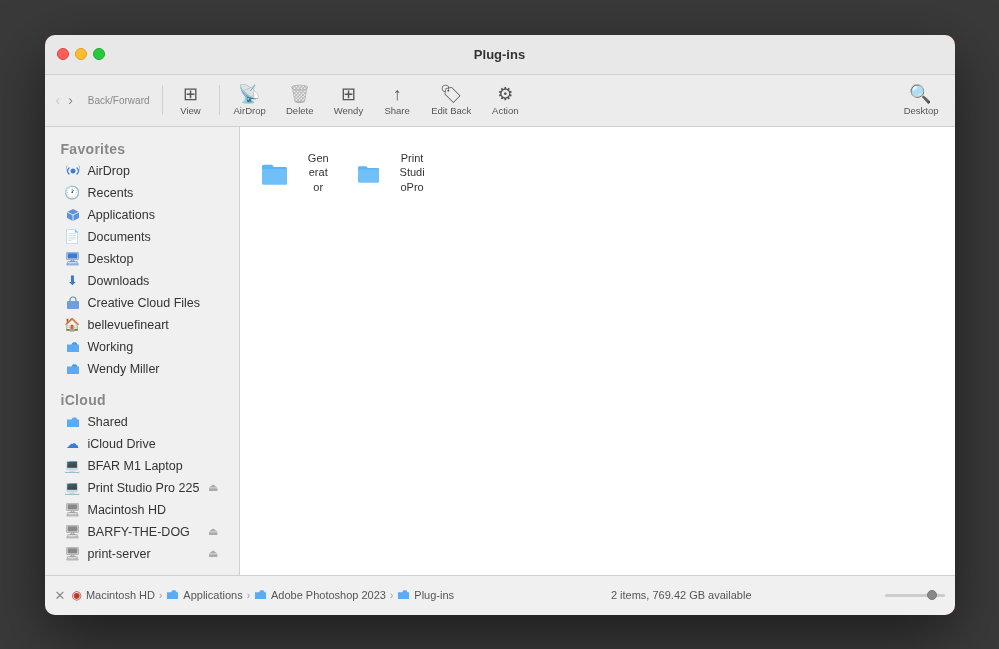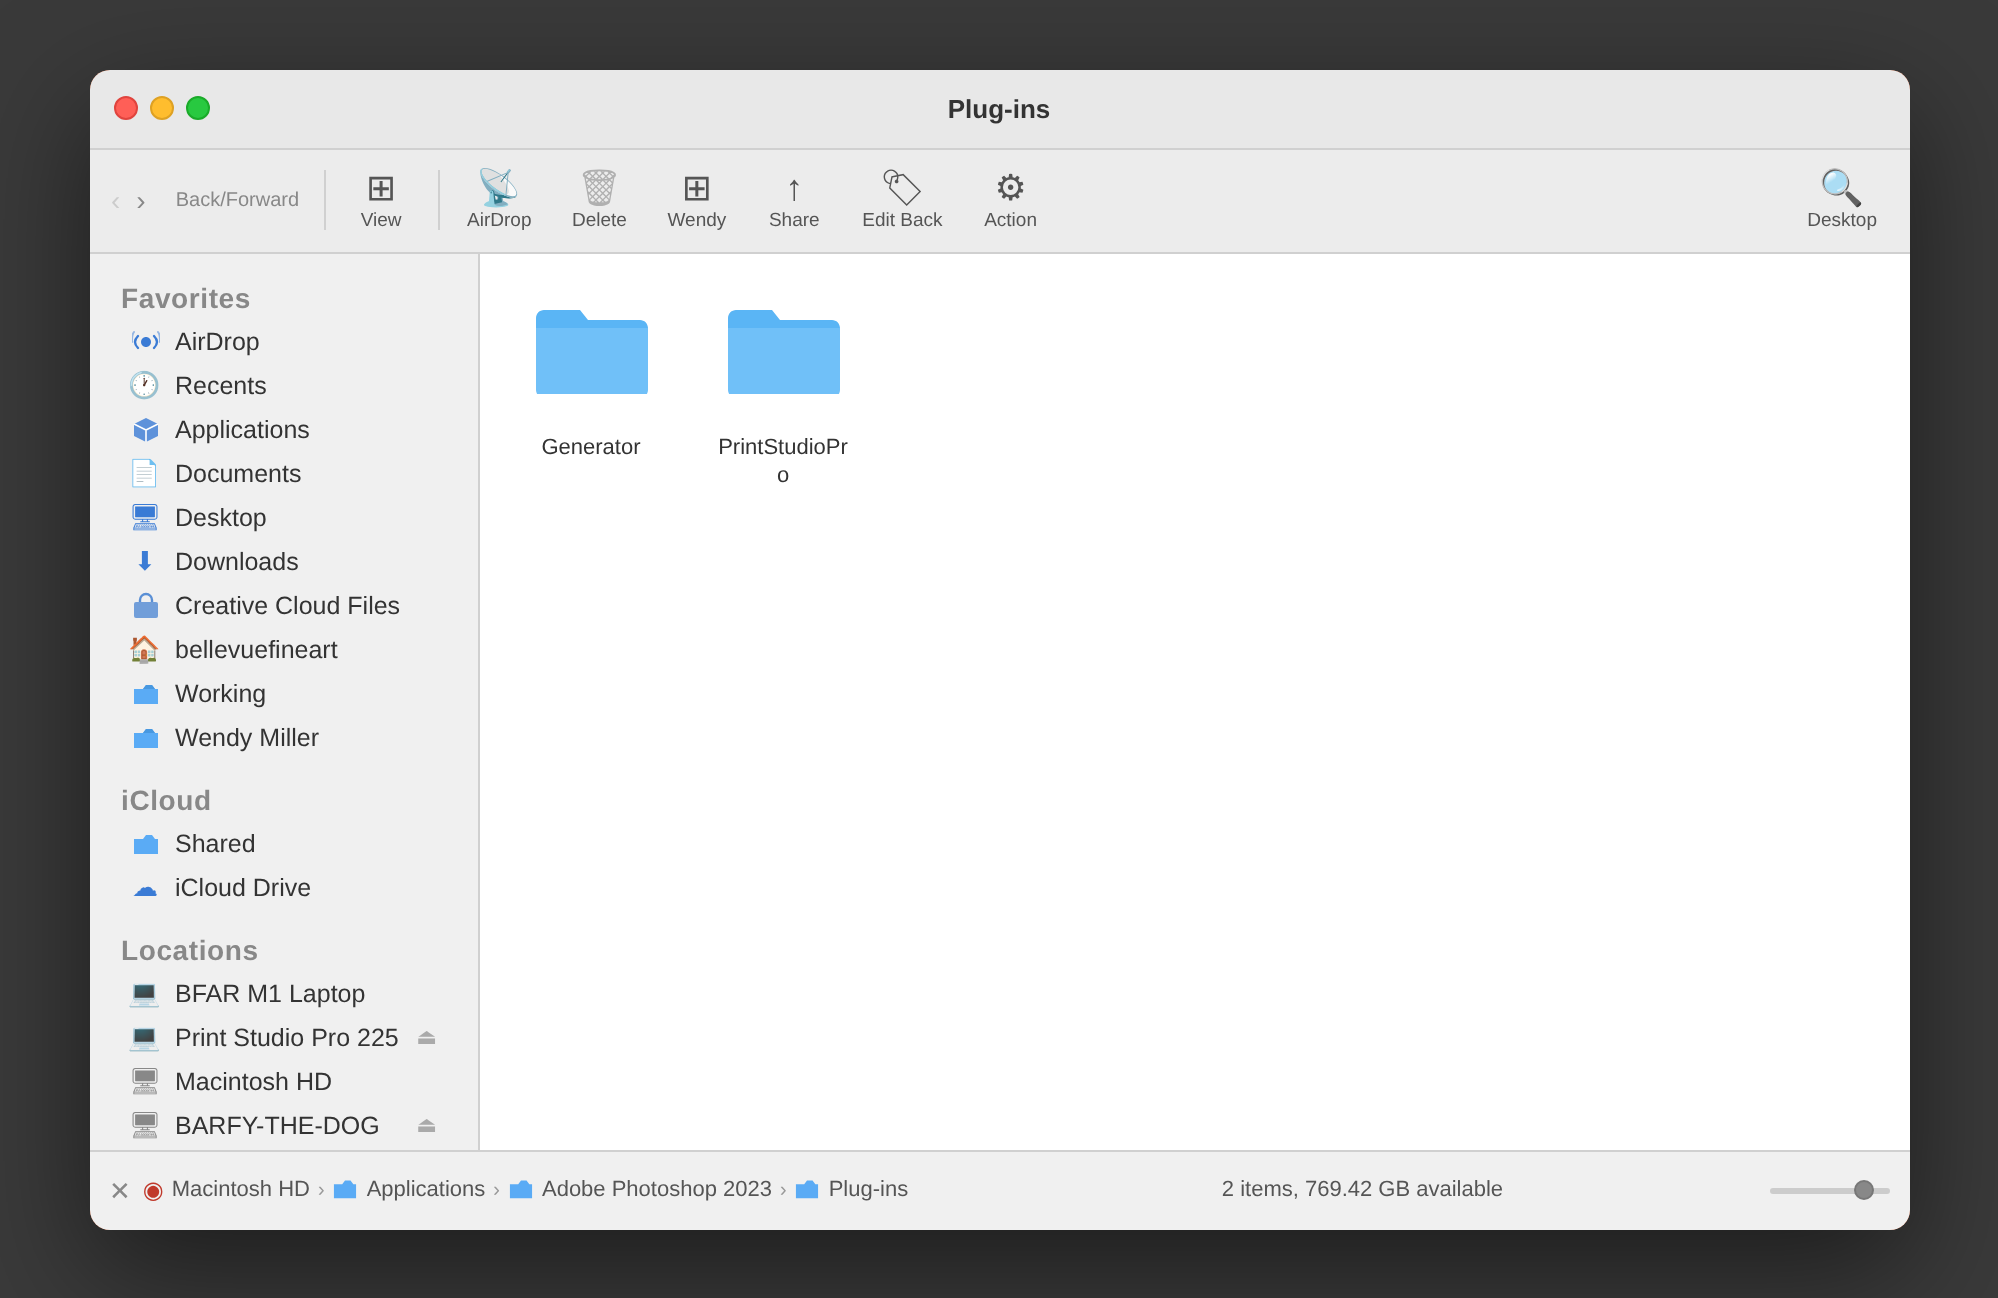"Generator" .file-item { flex-direction: column -> row }
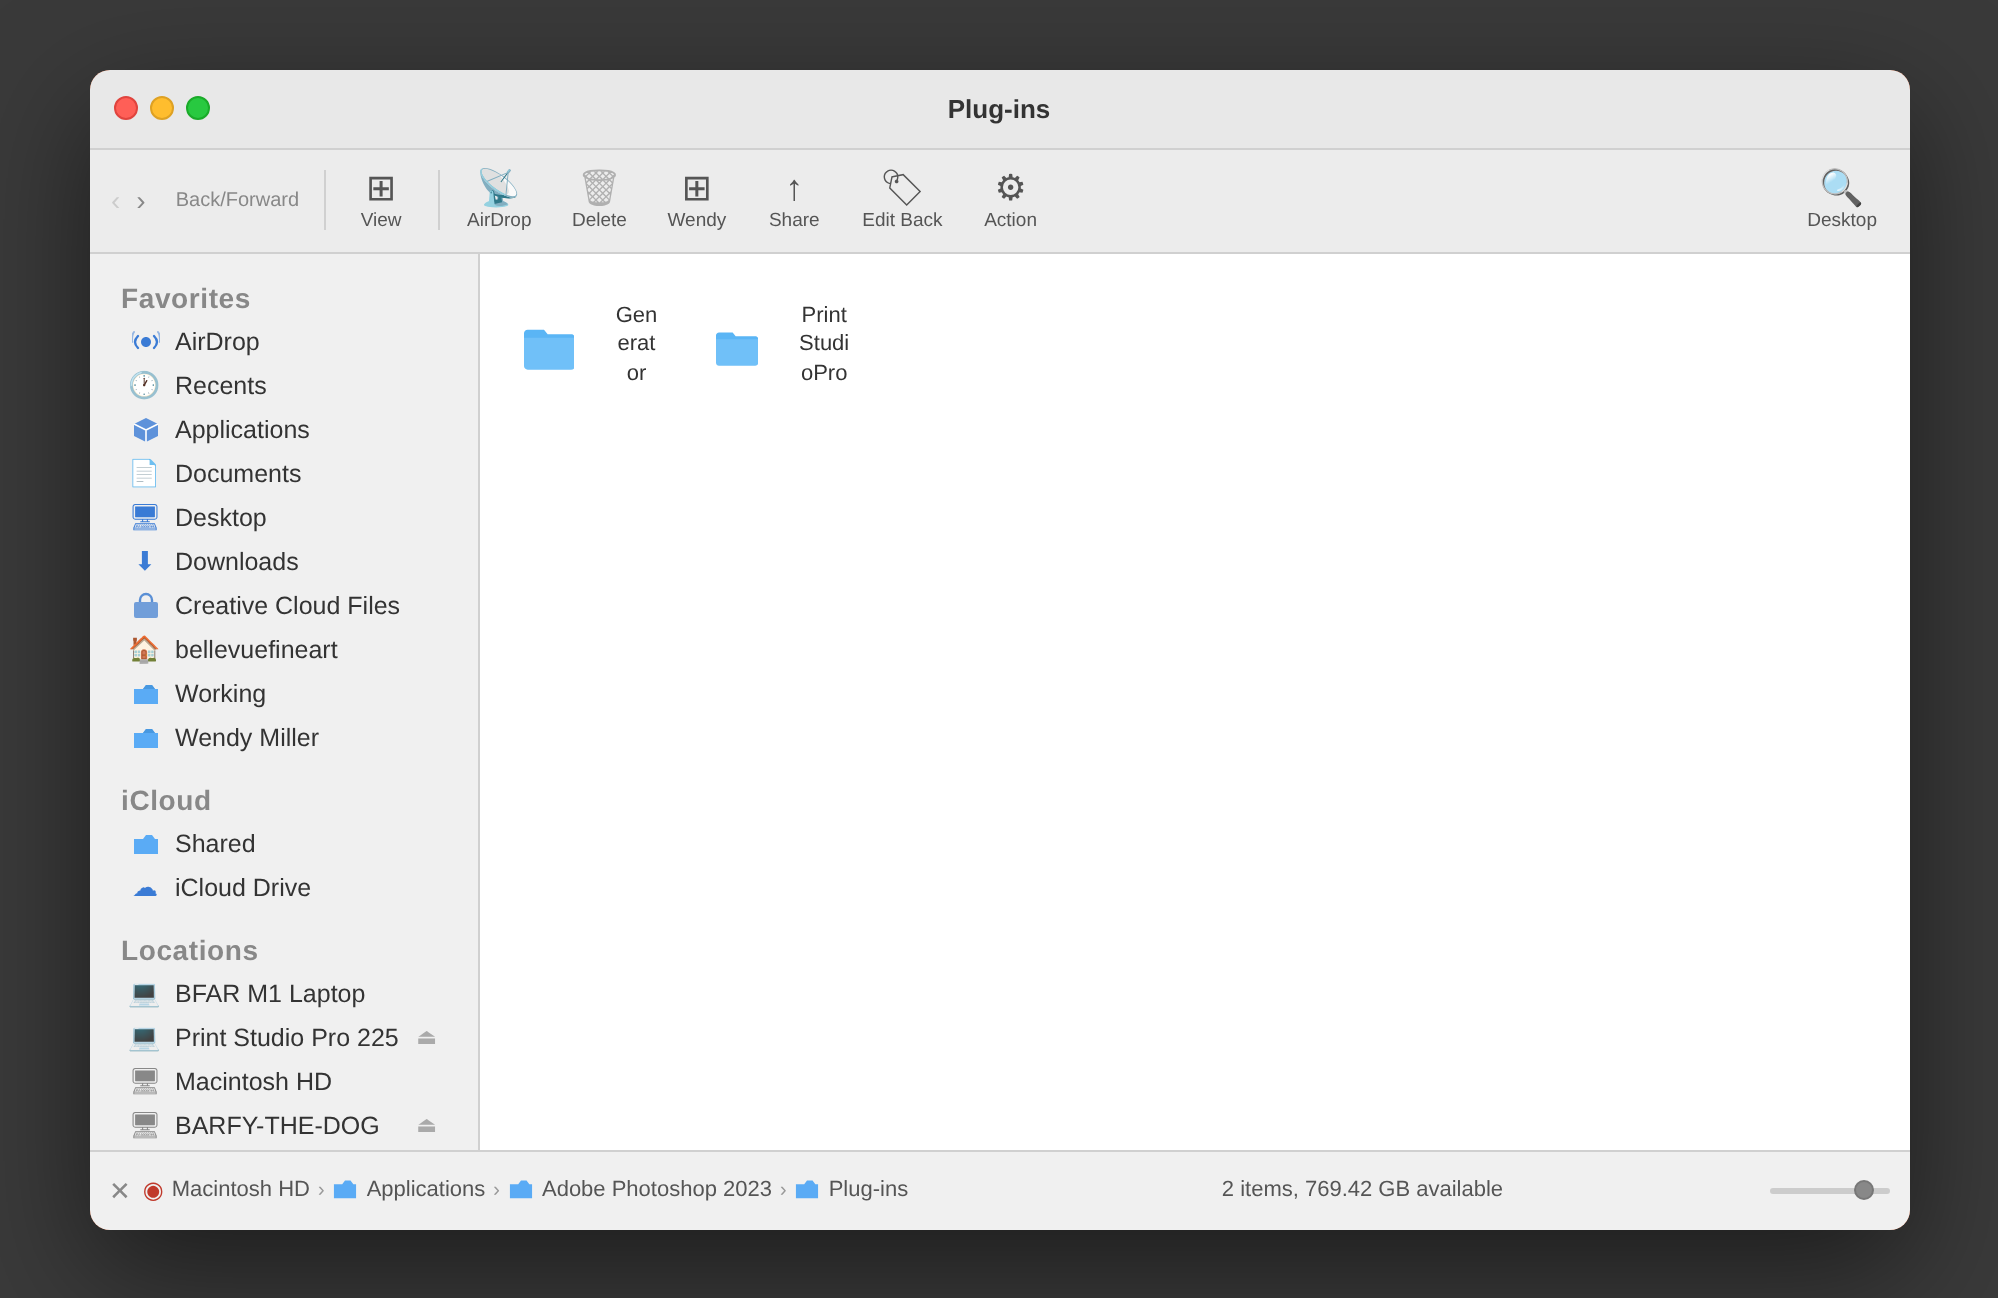"Locations" div.sidebar-section-header { html: <div>Locations</div> -> none }
